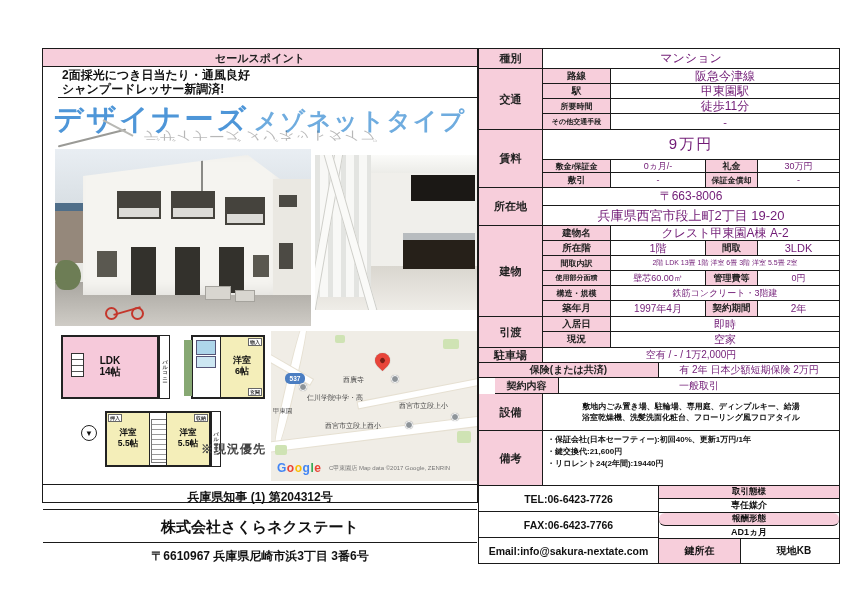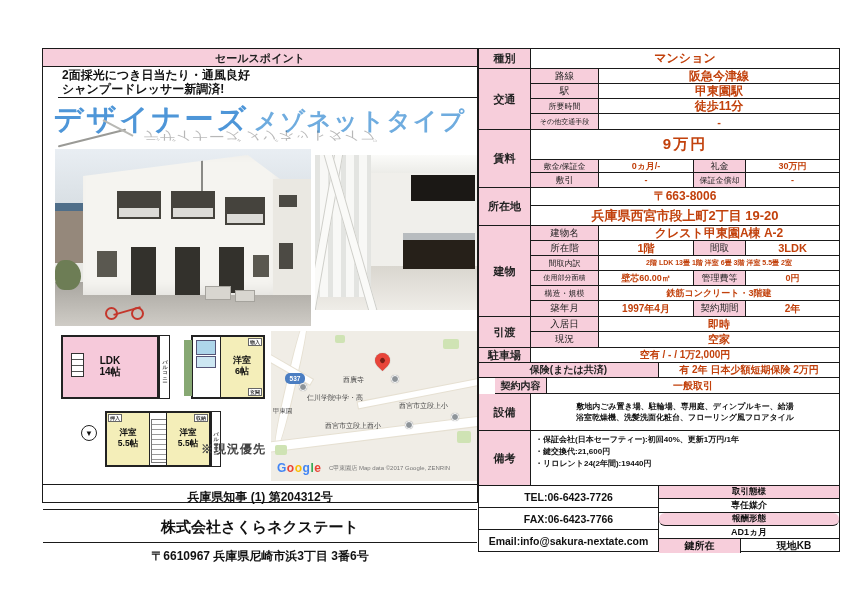"種別" .w64 { width: 52px -> 64px }
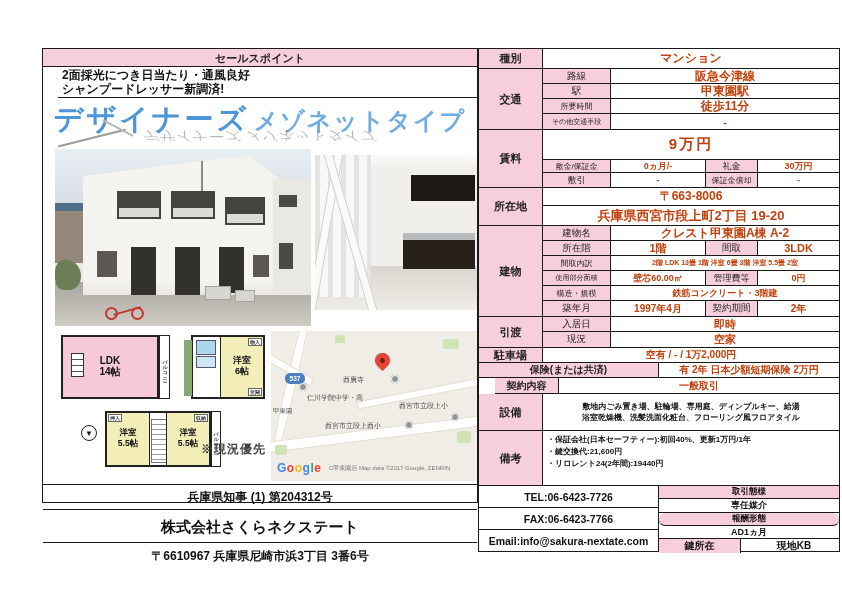"マンション" .v { color: #c2410c -> #701a75; font-weight: bold -> normal }
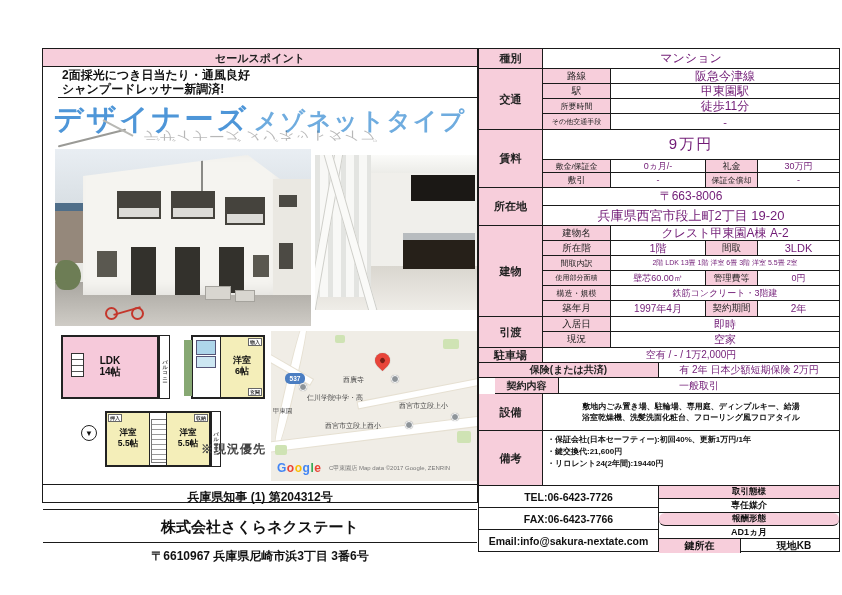"路線" .sl { font-weight: normal -> bold }
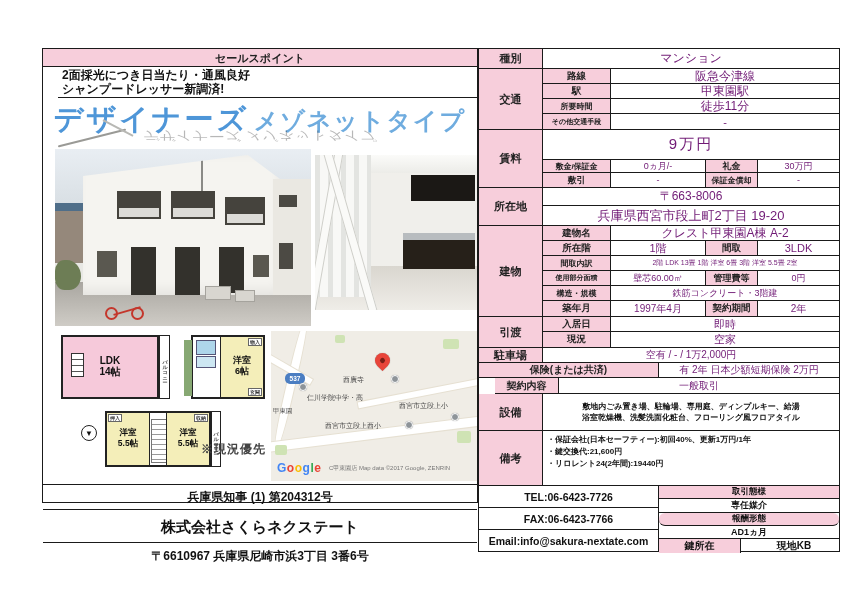"TEL:06-6423-7726" .contact { height: 67px -> 79px }
